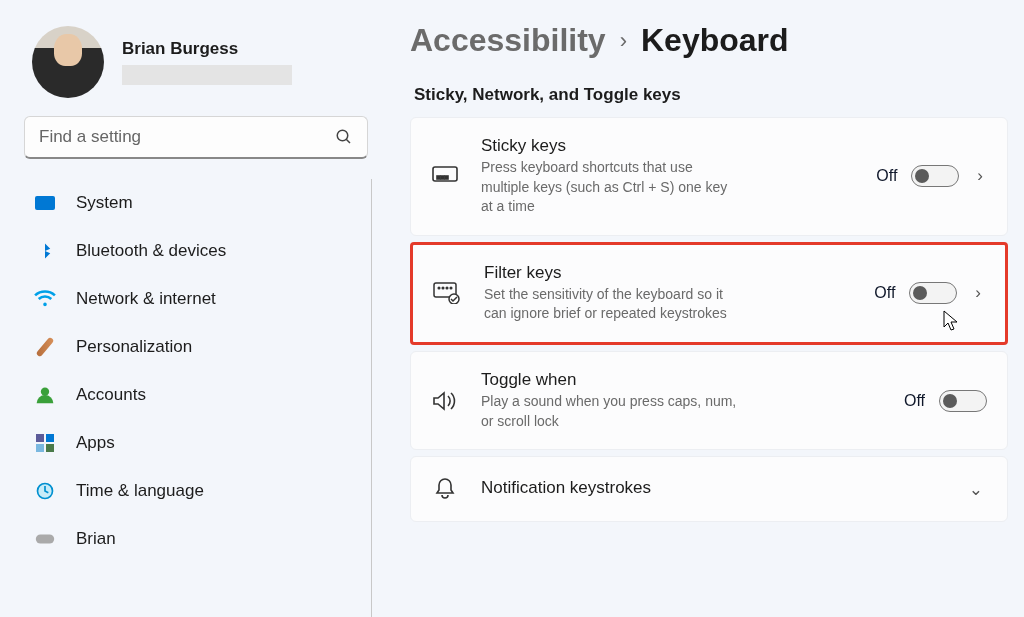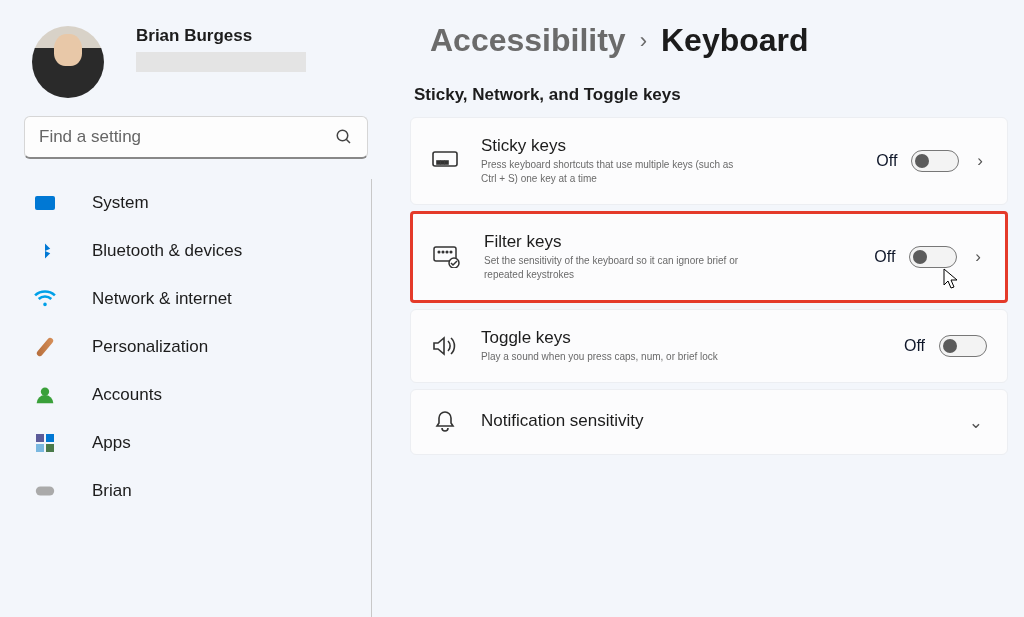"Brian Burgess" .profile { align-items: none -> center; gap: 32px -> 18px }
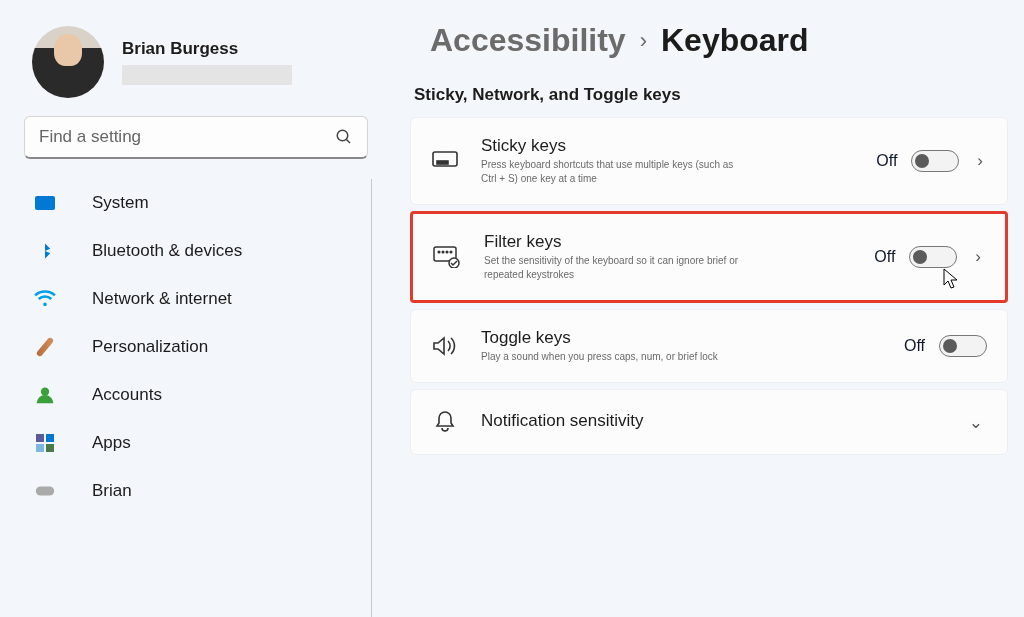"Accessibility" .crumb-parent { margin-left: 20px -> none }
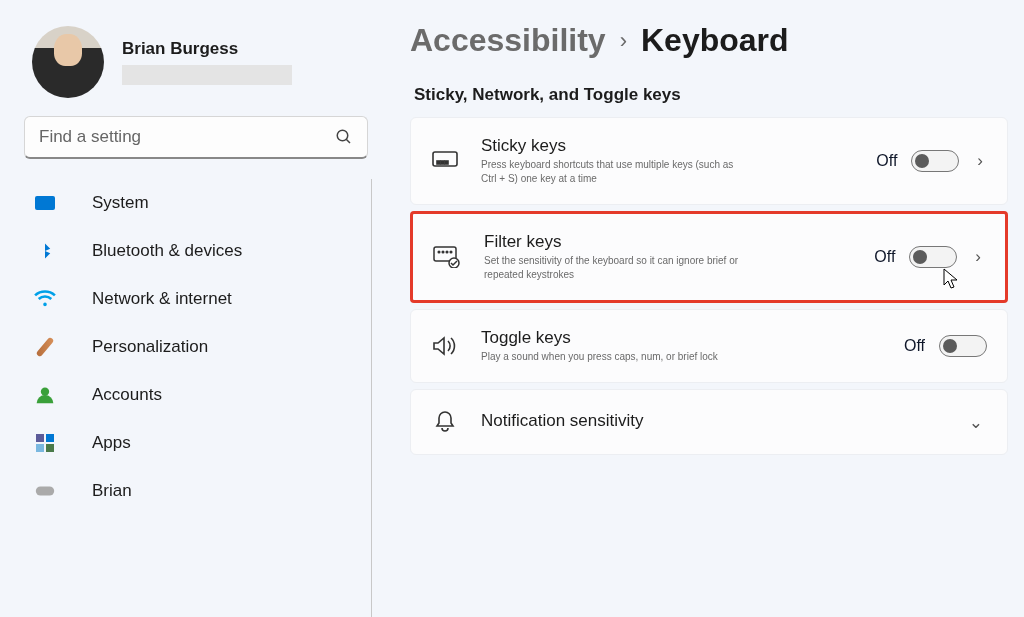"Press keyboard shortcuts that use" .card-desc { font-size: 10px -> 14px }
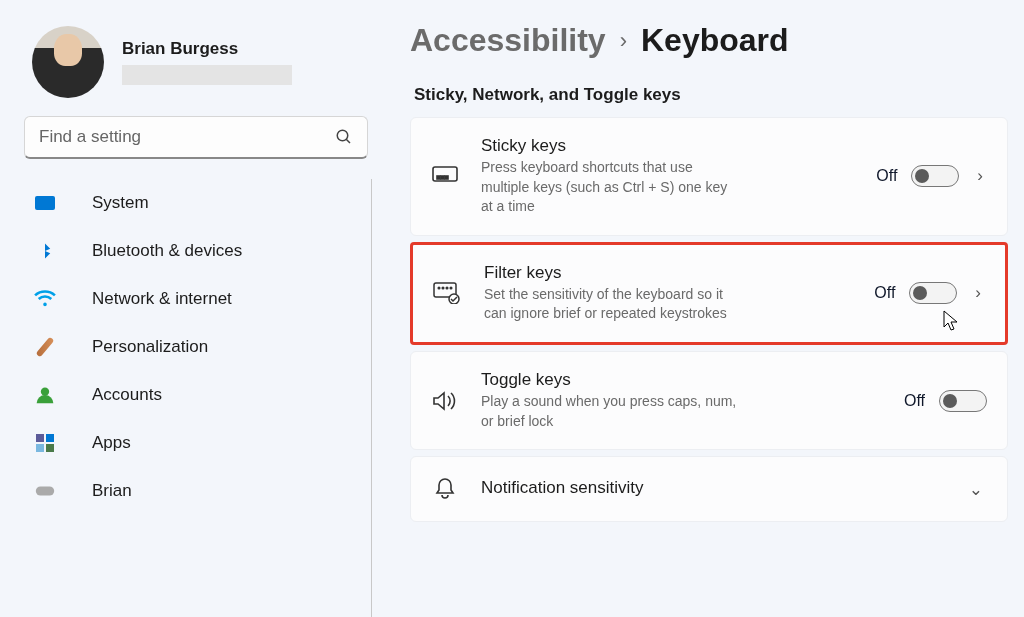"System" .nav-item { gap: 36px -> 20px }
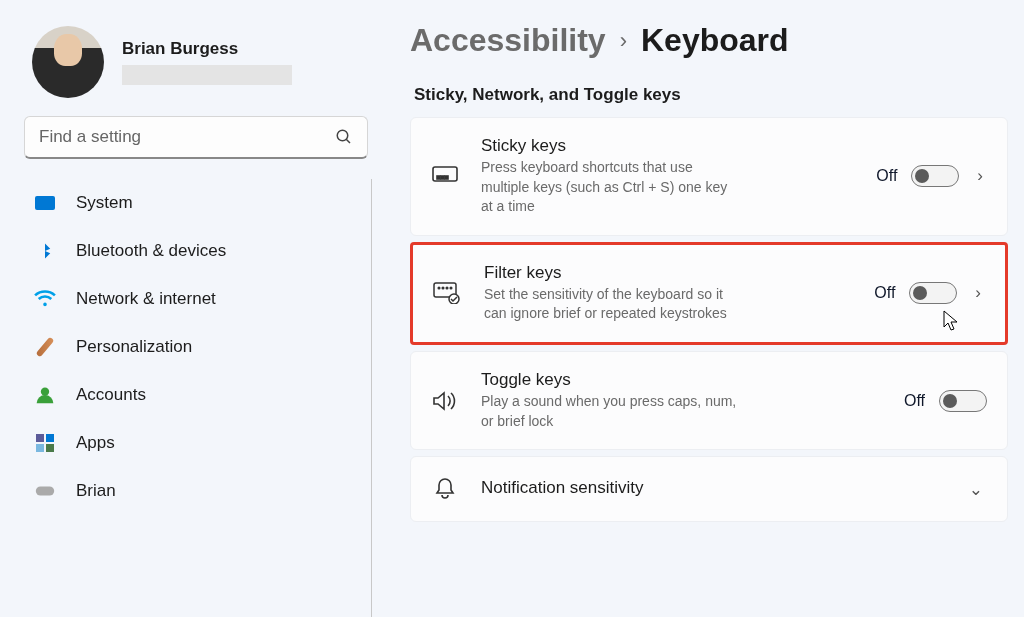"Toggle keys" div.card-title { text: keys -> when }
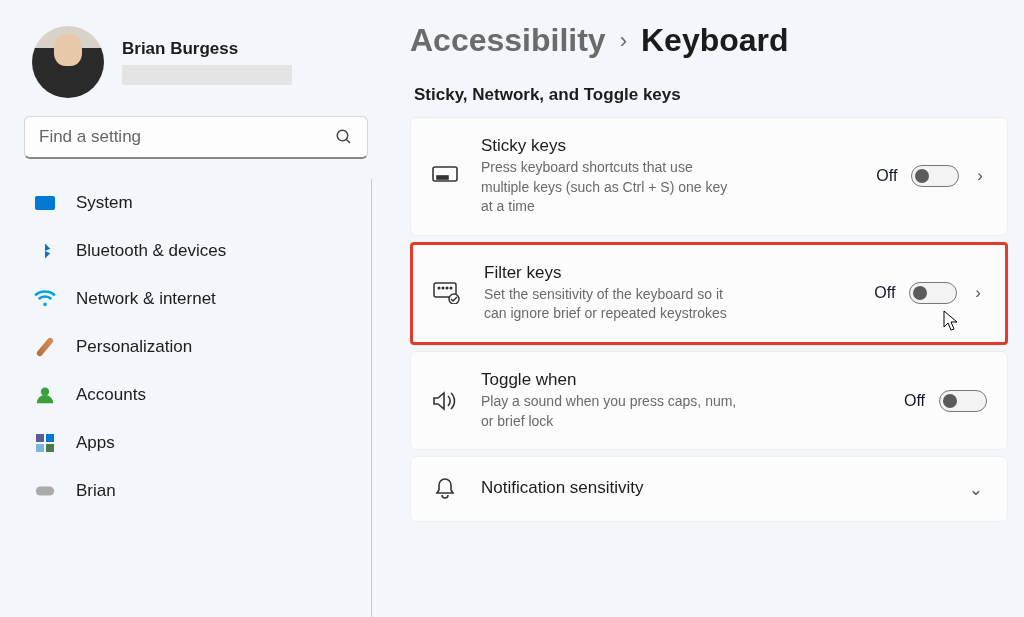"Play a sound when you" div.card-desc { text: brief -> scroll }
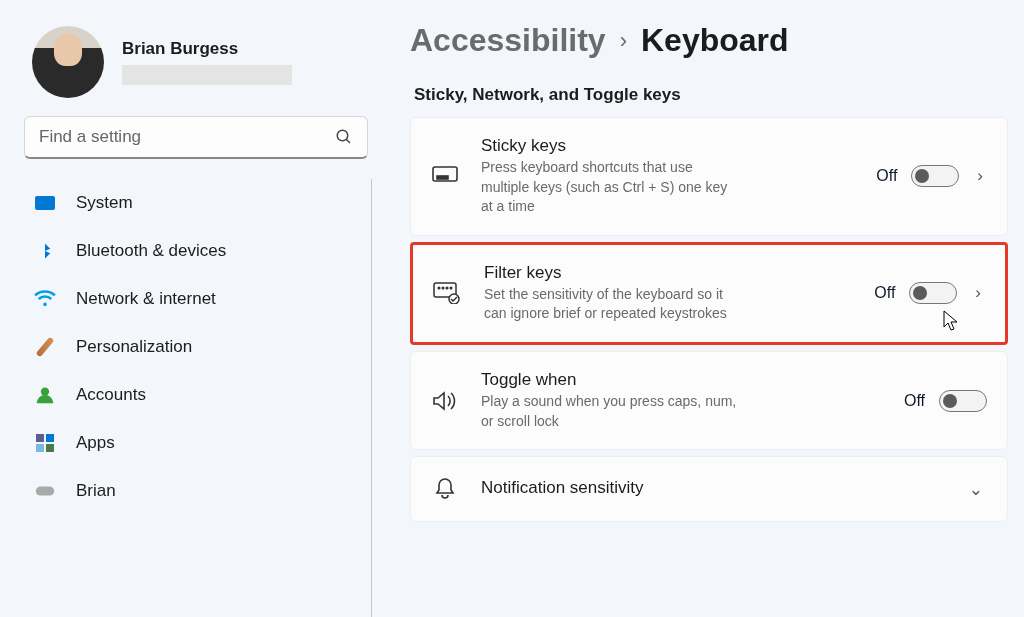"Time & language" div.nav-item { html: none -> <div> <span> <svg> <circle></circle> <path></path> </svg> </span> <span>Time &amp; language</span> </div> }
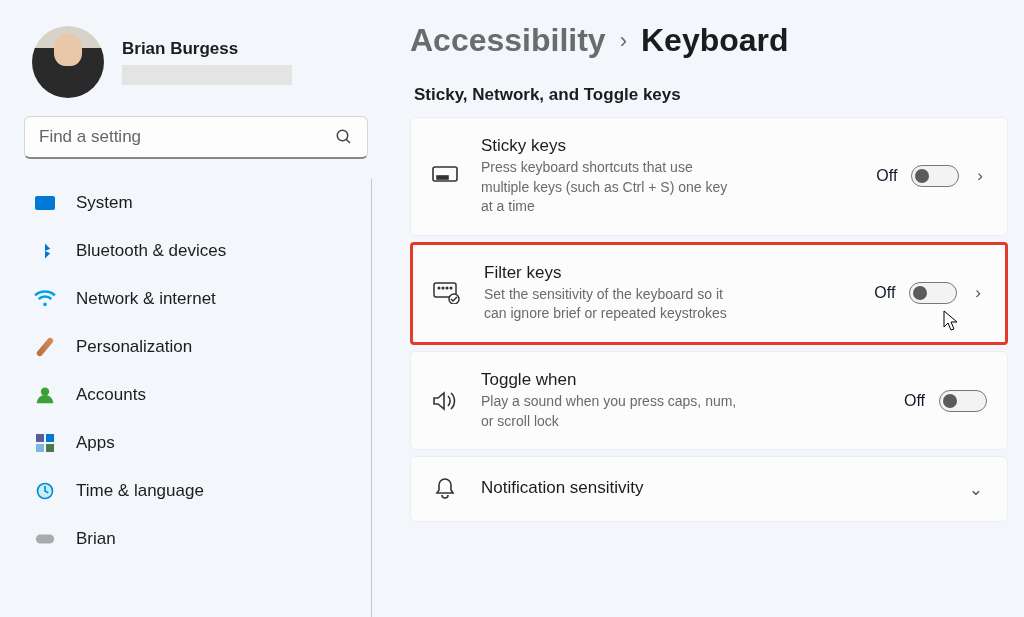"Notification sensitivity" div.card-title { text: sensitivity -> keystrokes }
